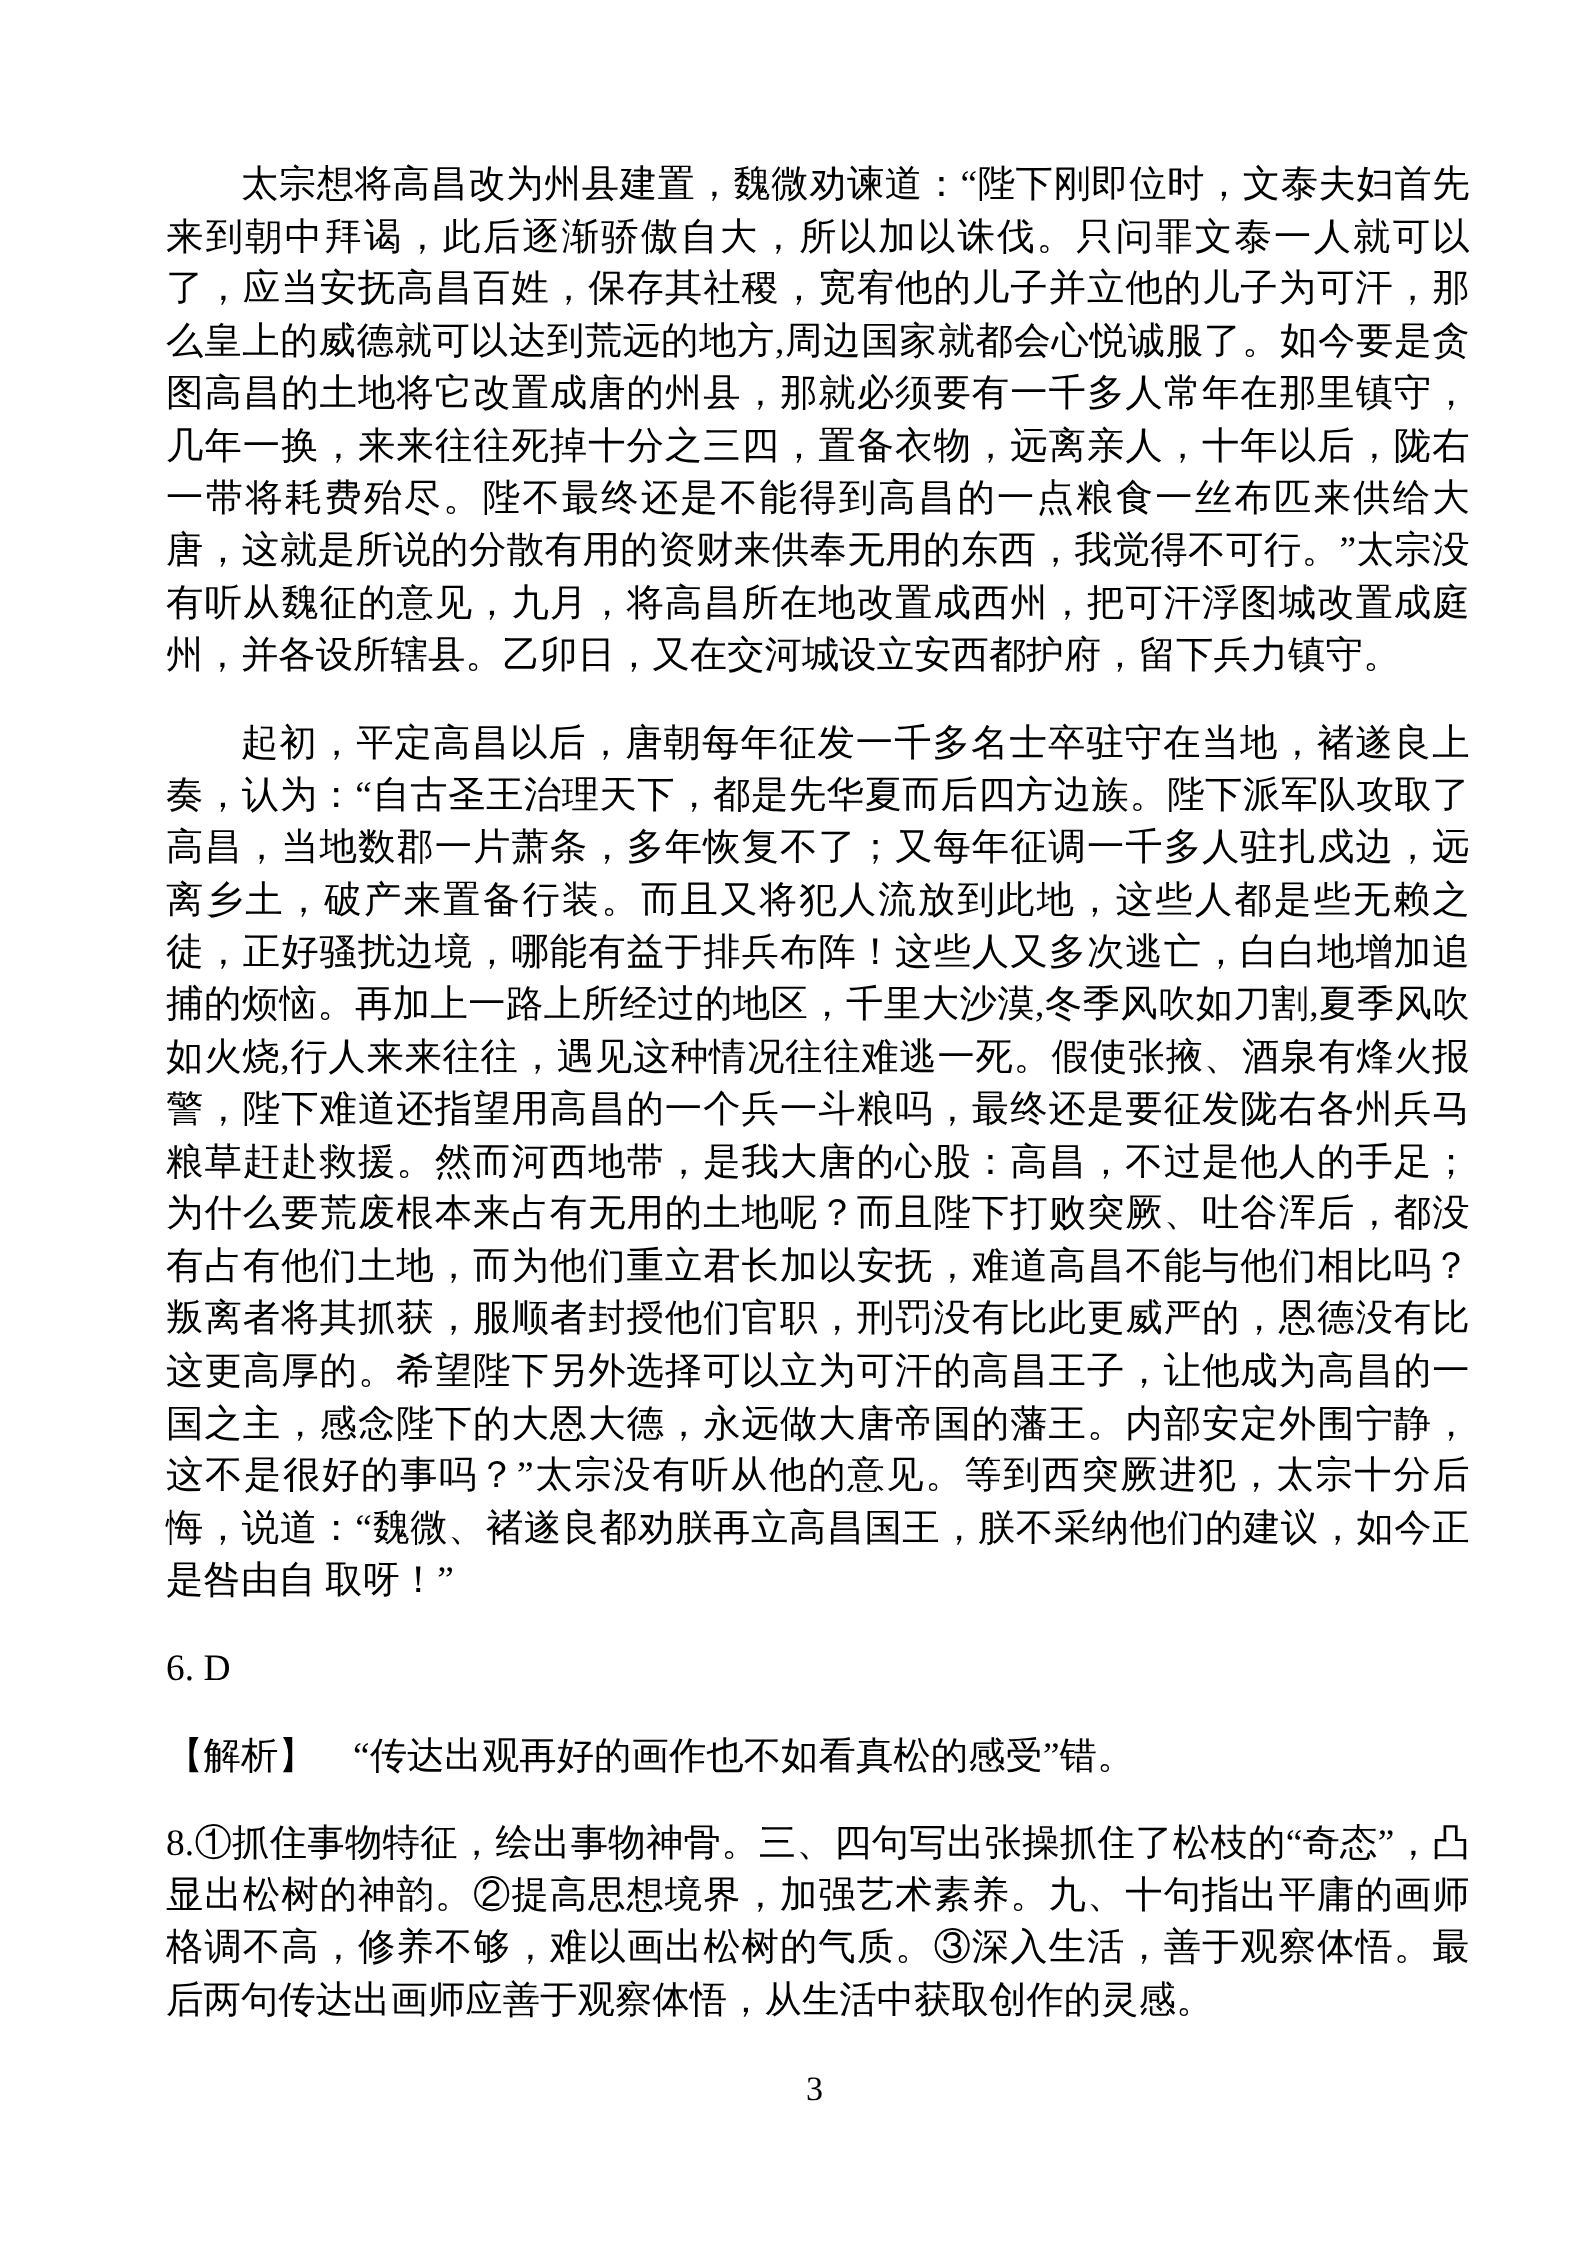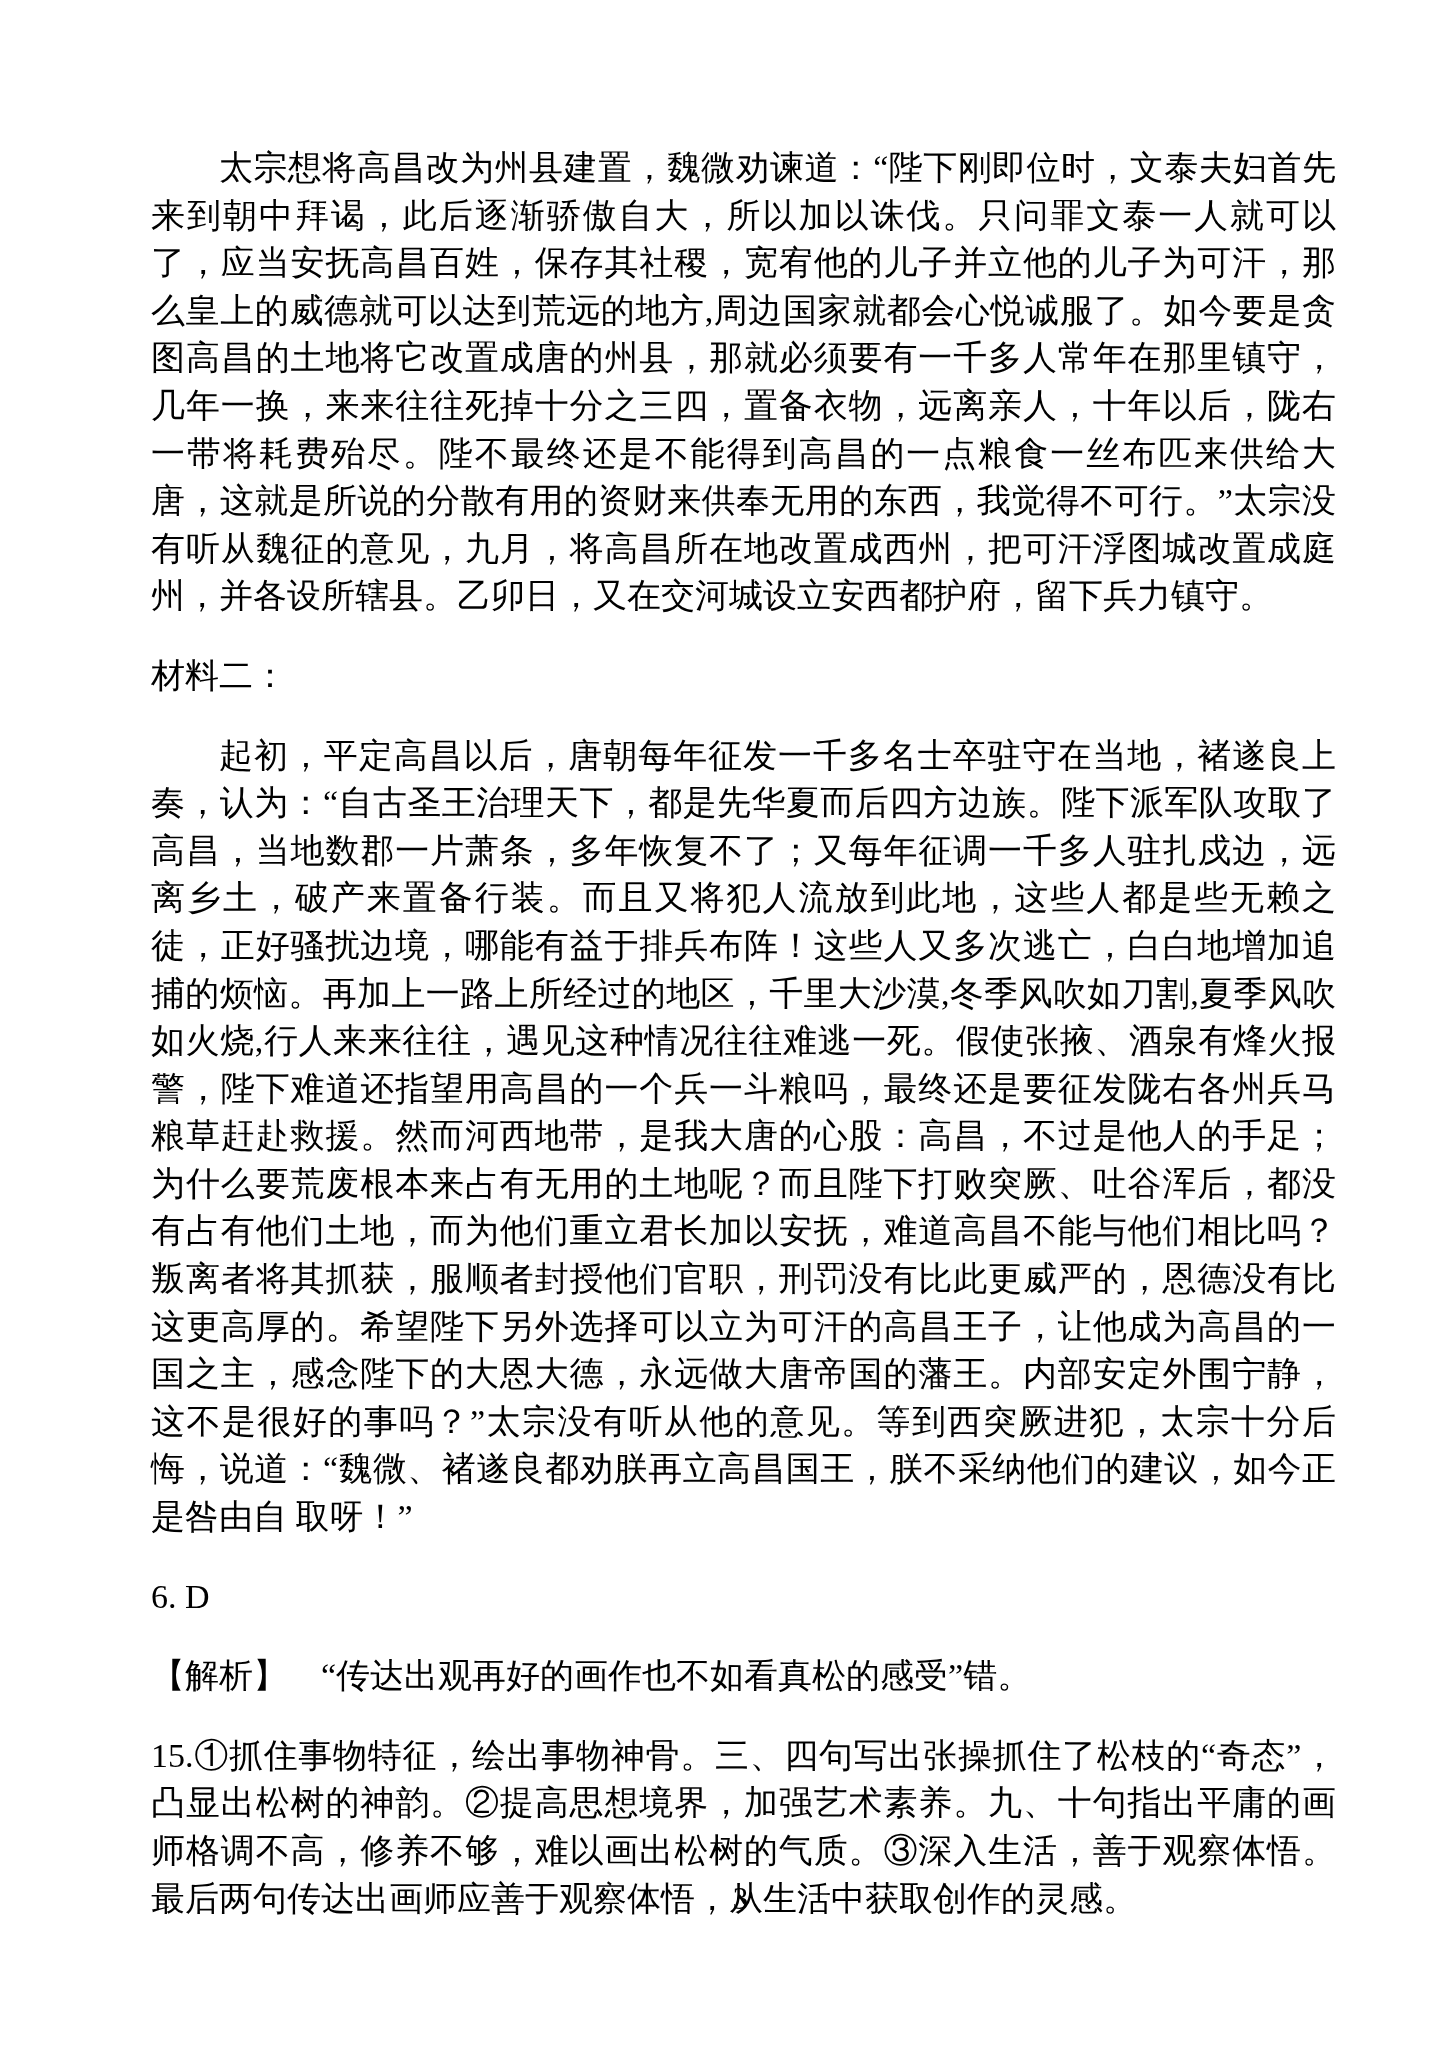"材料二：" p.para { html: <p>材料二：</p> -> none }
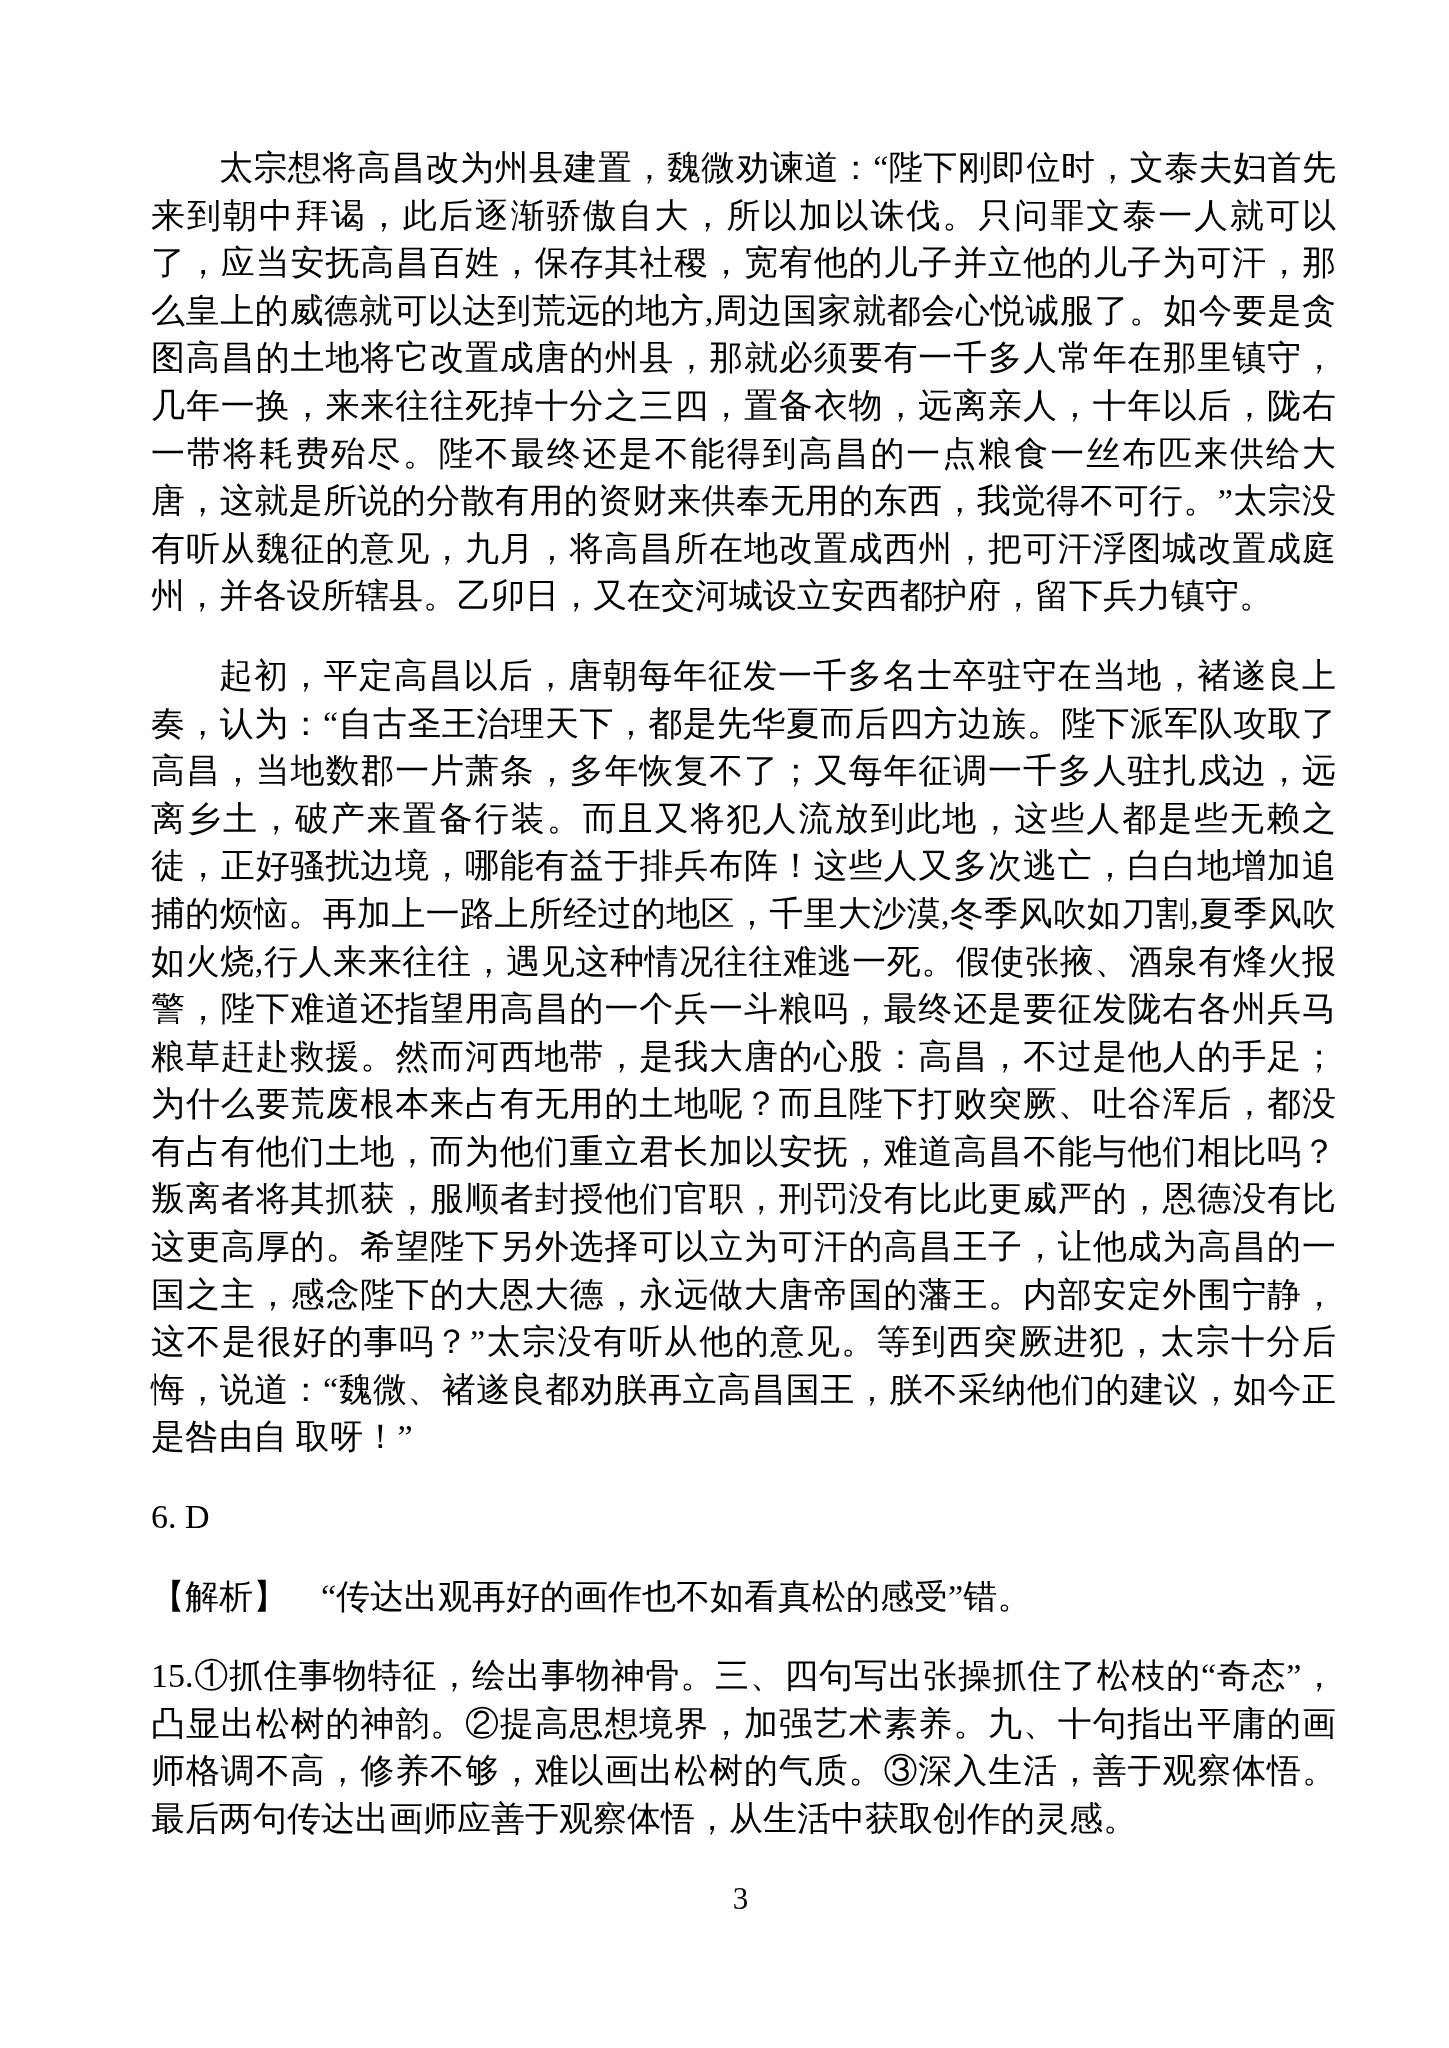"15.①抓住事物特征，绘出事物神骨。三、四句写出张操抓住了松枝的“奇态”，凸显出" p.para { text: 15.① -> 8.① }
